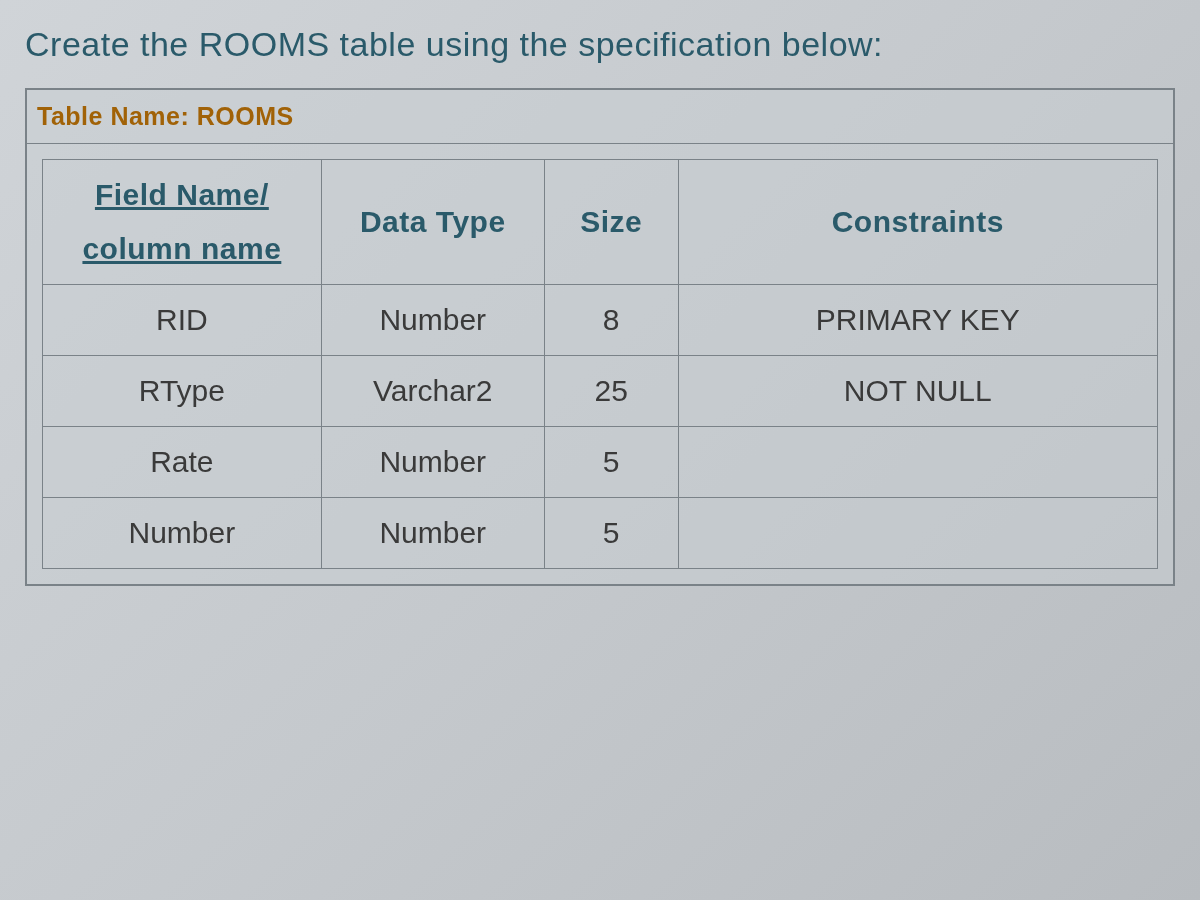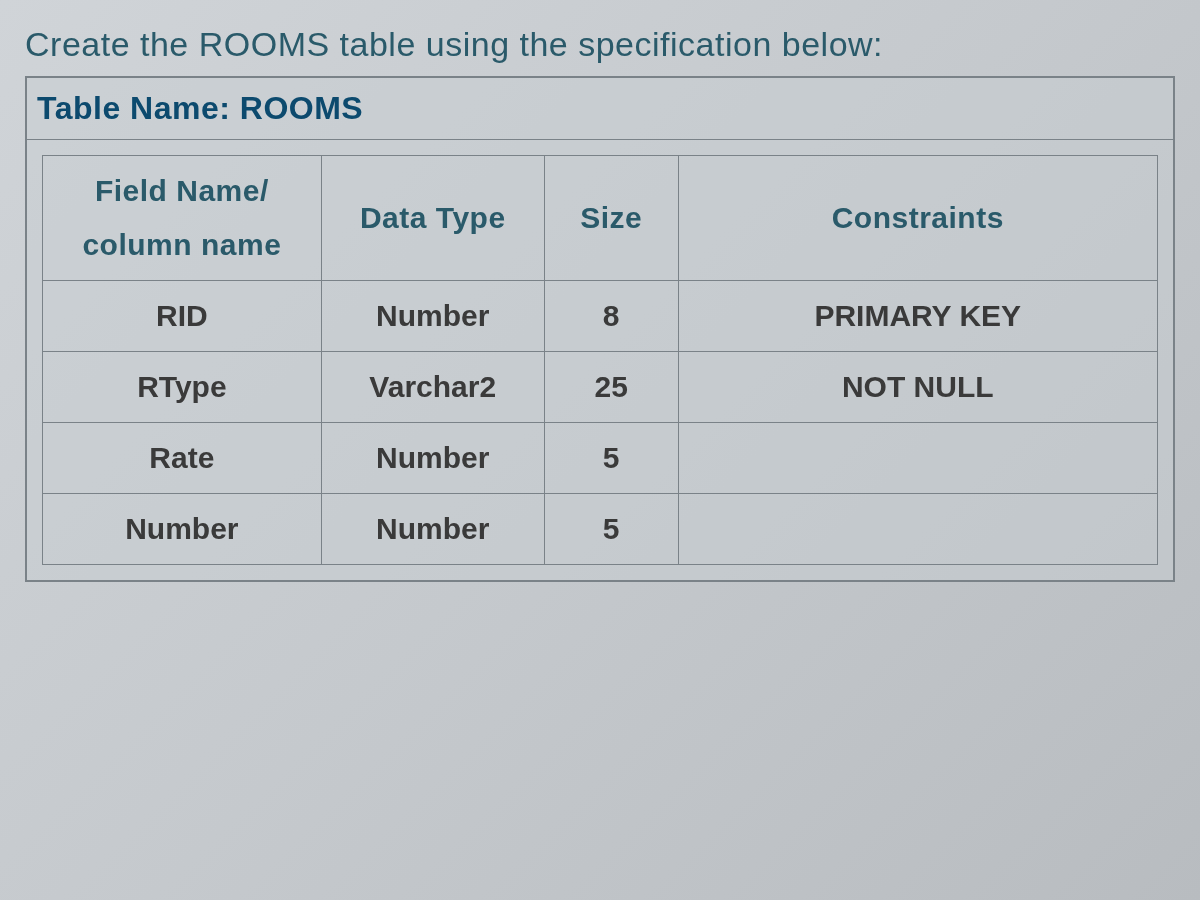"Create the ROOMS table using" .instruction { margin-bottom: 12px -> 24px }
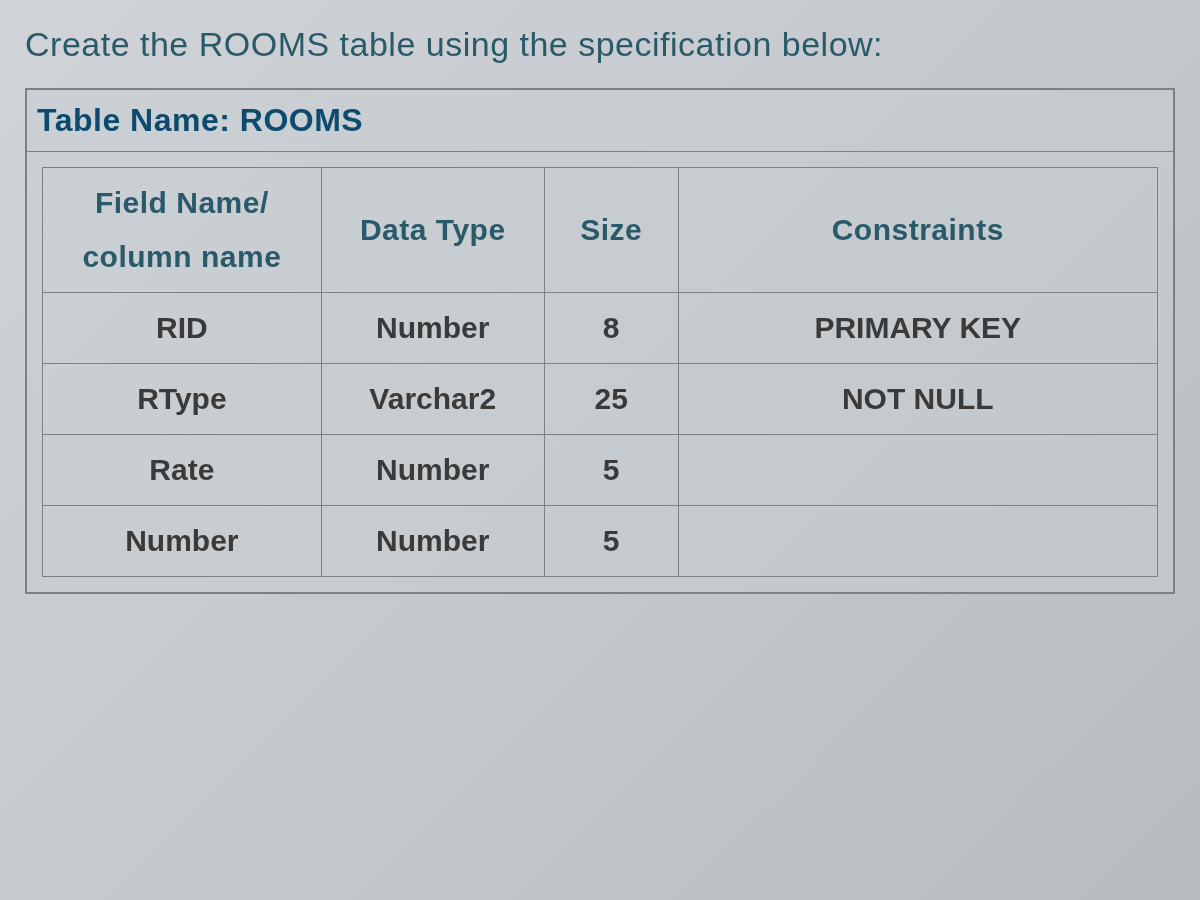"Table Name: ROOMS" .table-name-row td { color: #0c4a6e -> #a16207; font-size: 32px -> 25px }
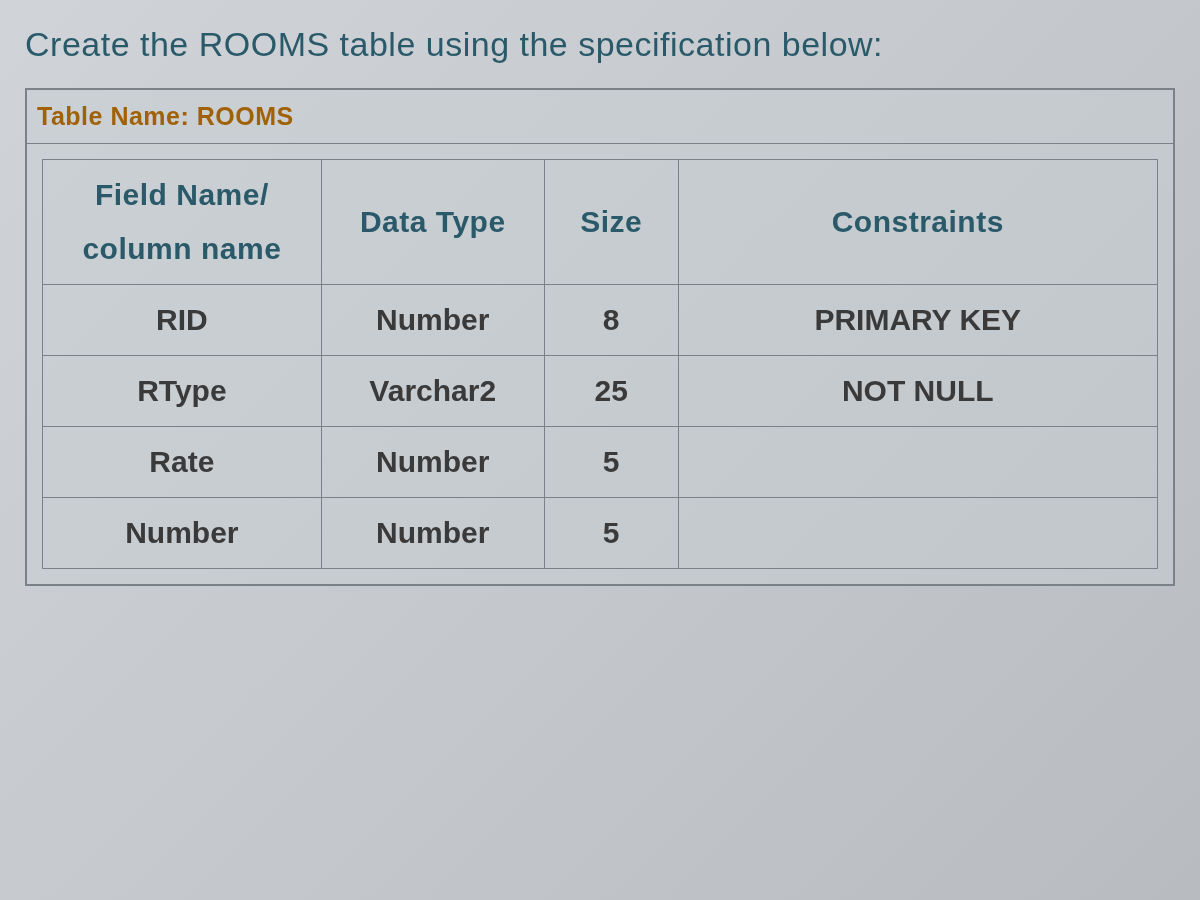"Field Name/" .col-field { text-decoration: none -> underline }
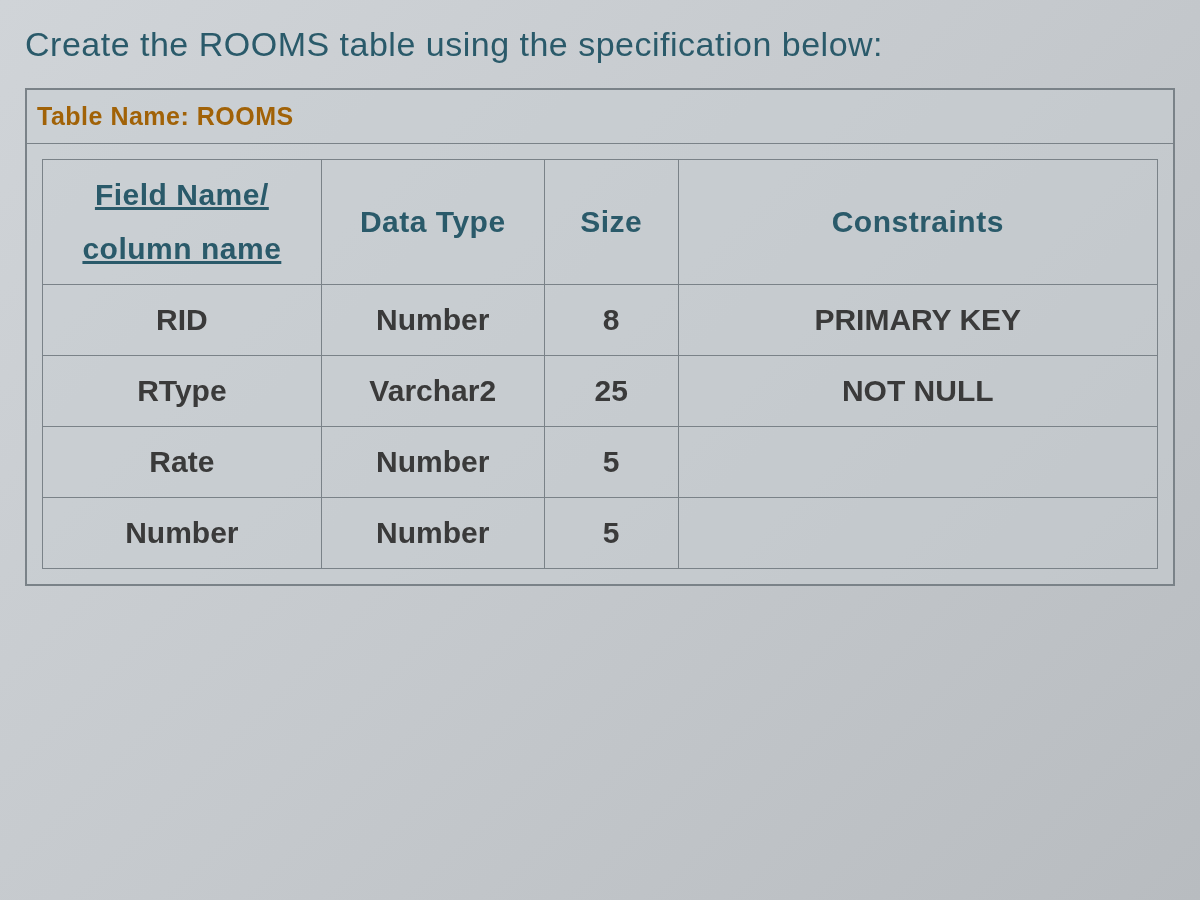"RID" .spec-table td { font-weight: 700 -> 400 }
